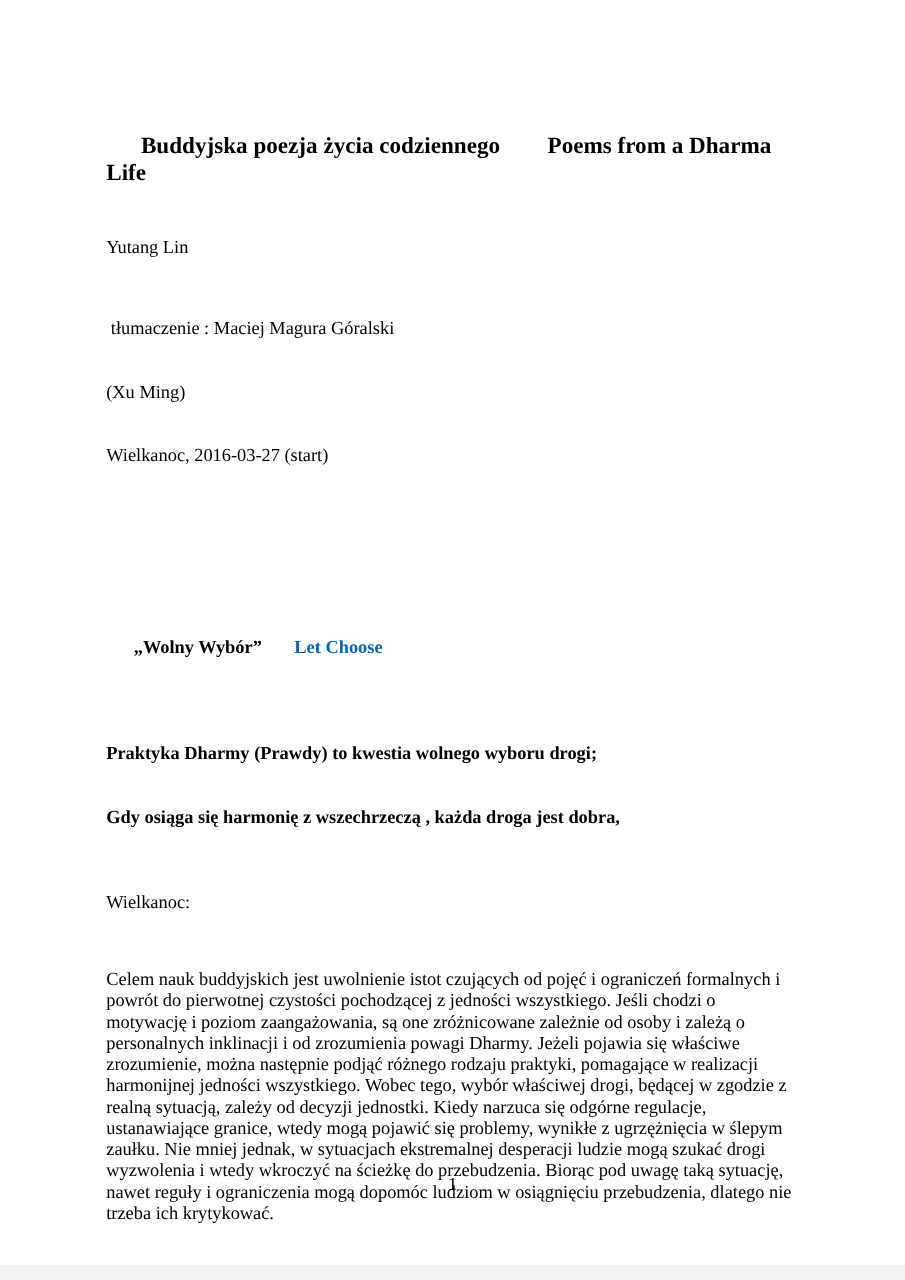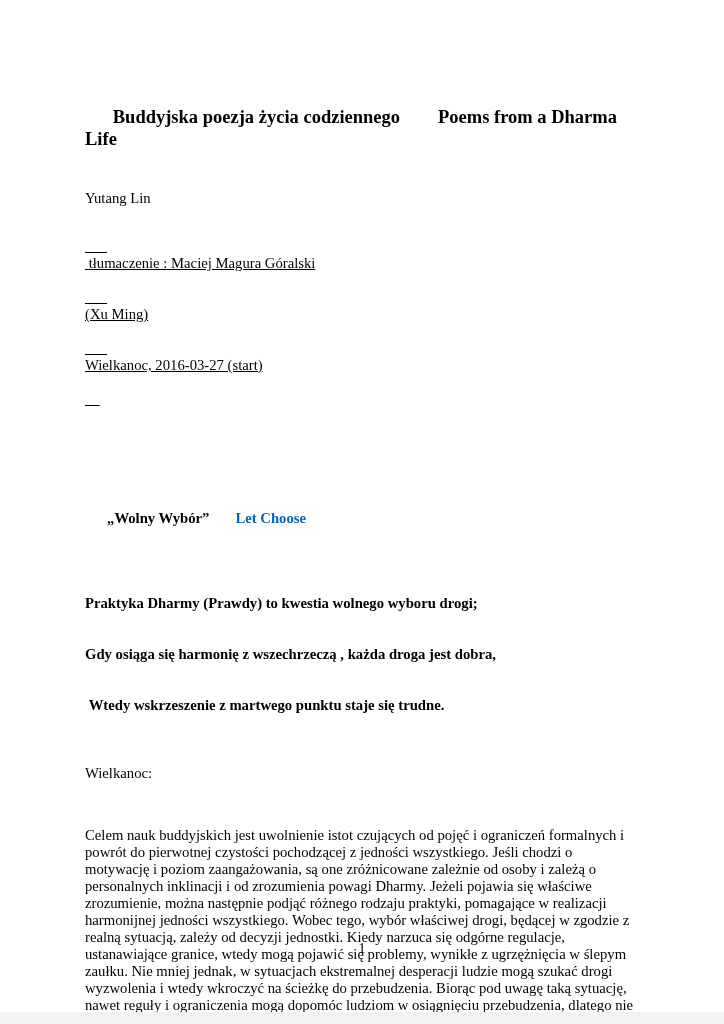"tłumaczenie : Maciej Magura Góralski" .trans-block { text-decoration: underline -> none }
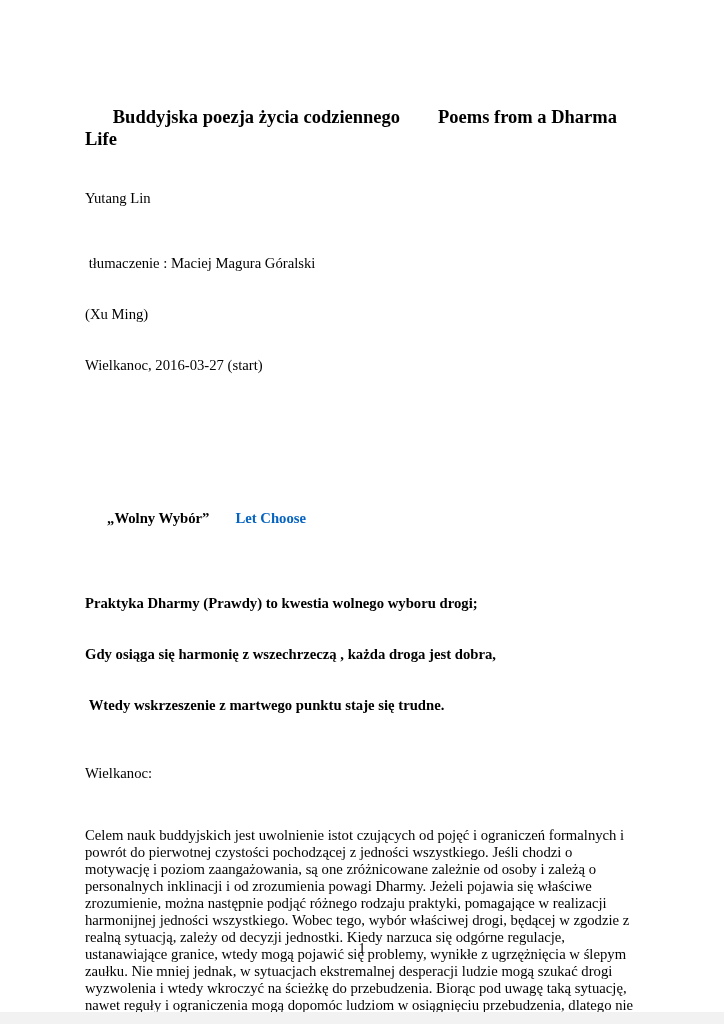"Wtedy wskrzeszenie z martwego punktu" div { html: <div> Wtedy wskrzeszenie z martwego punktu staje się trudne.</div> -> none }
